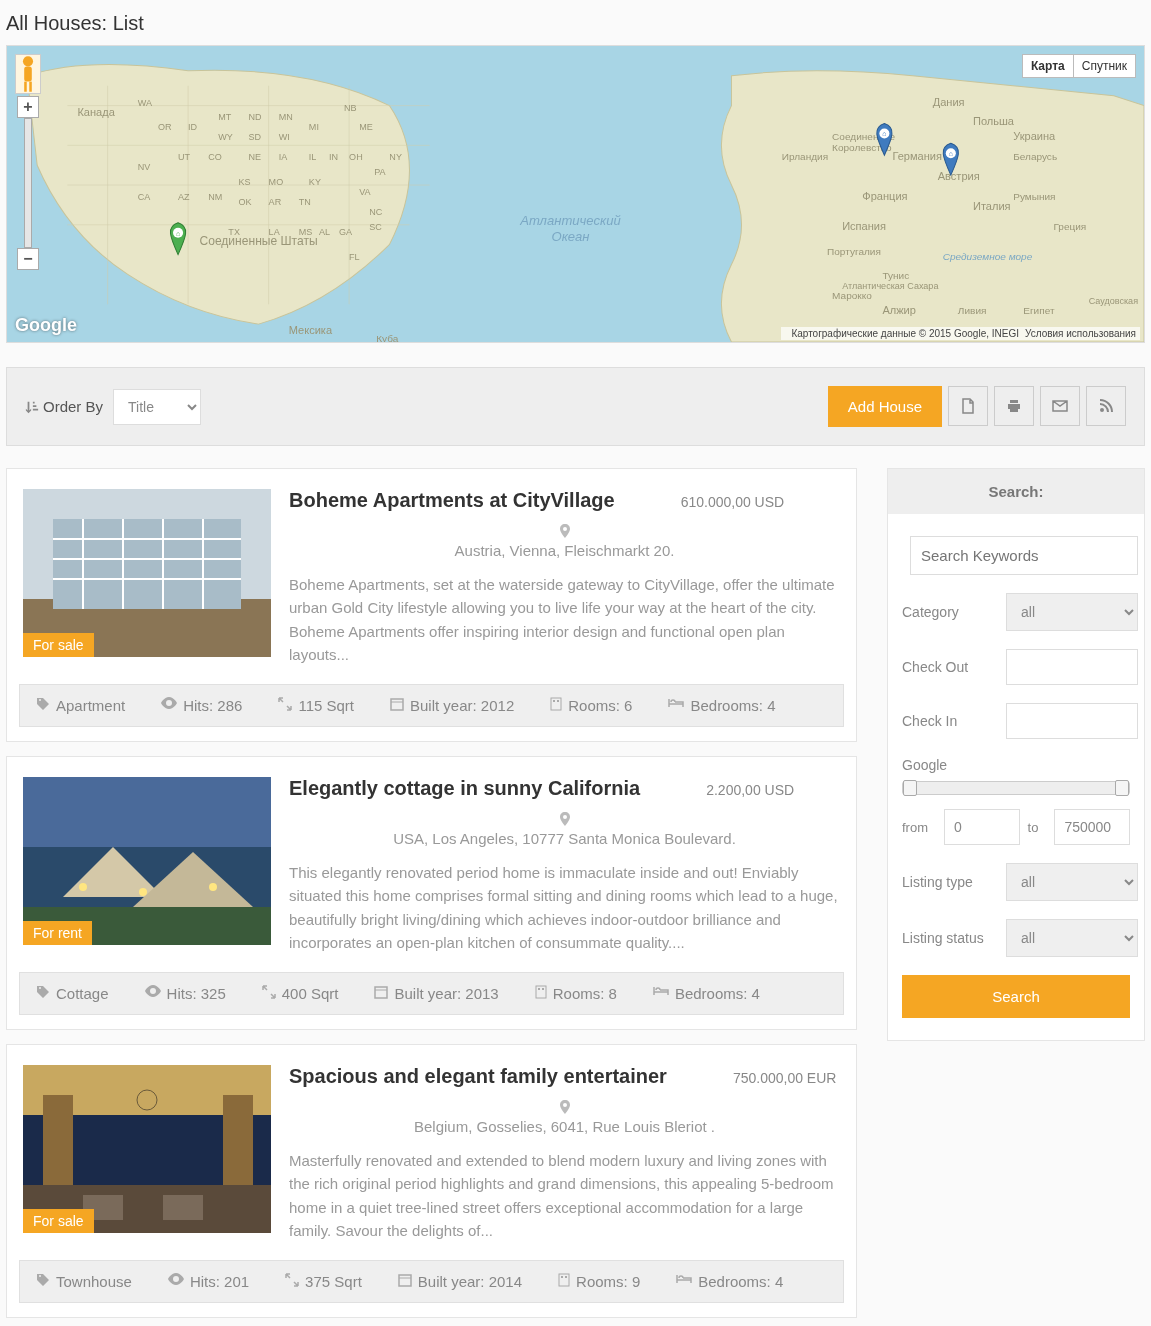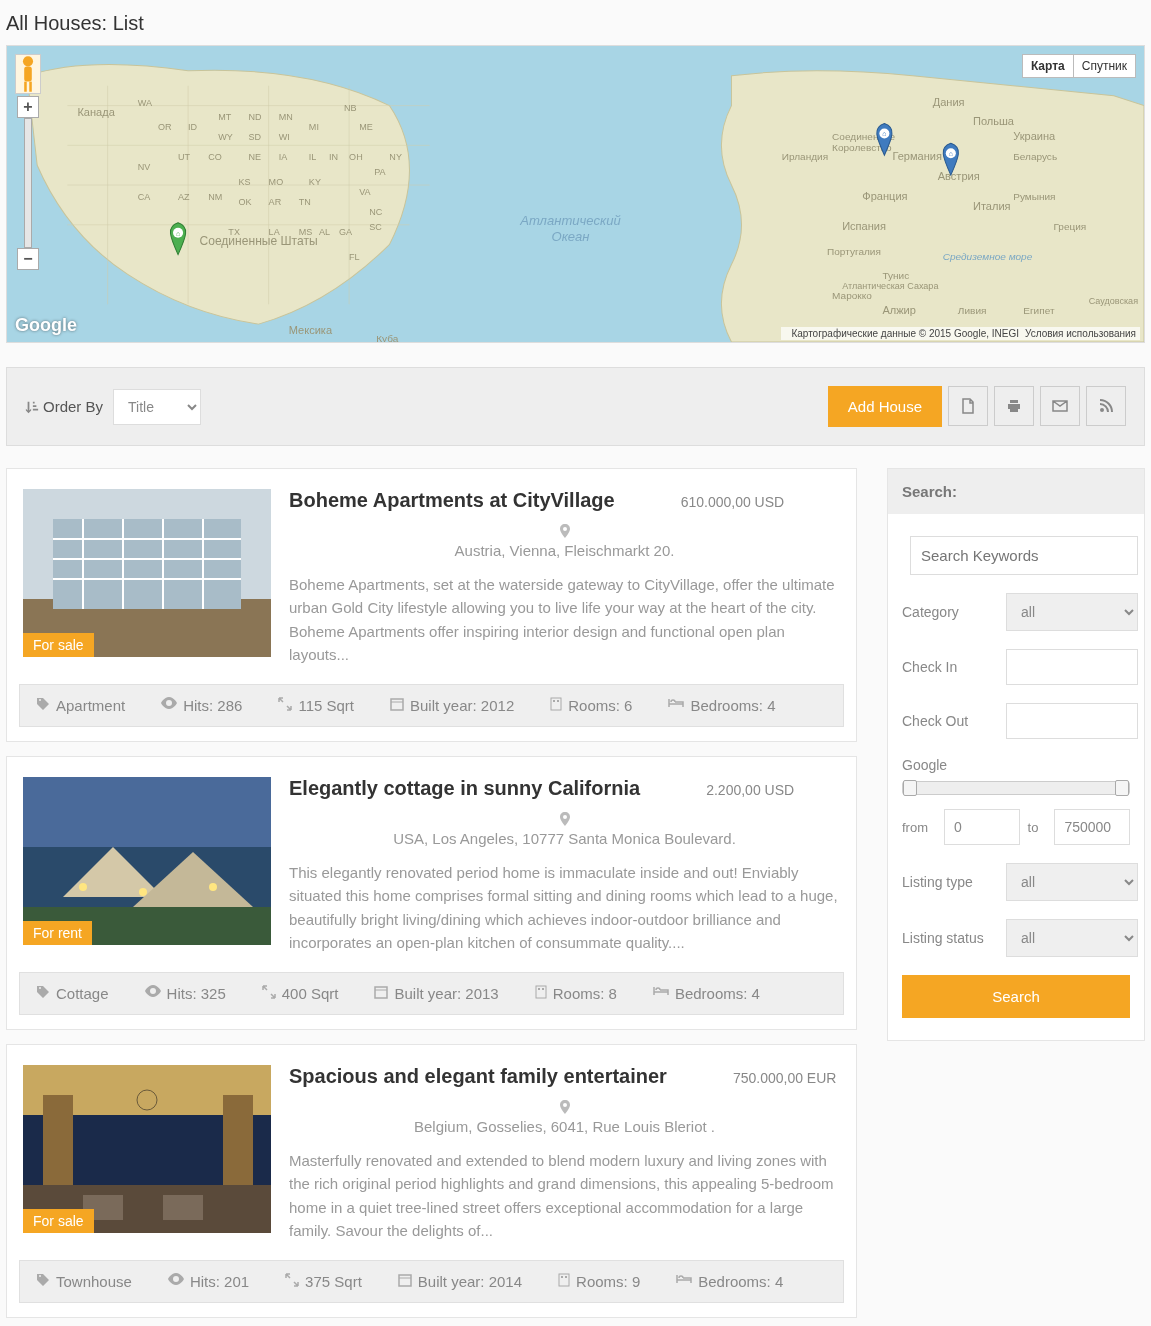"Search:" .sidebar-head { text-align: left -> center }
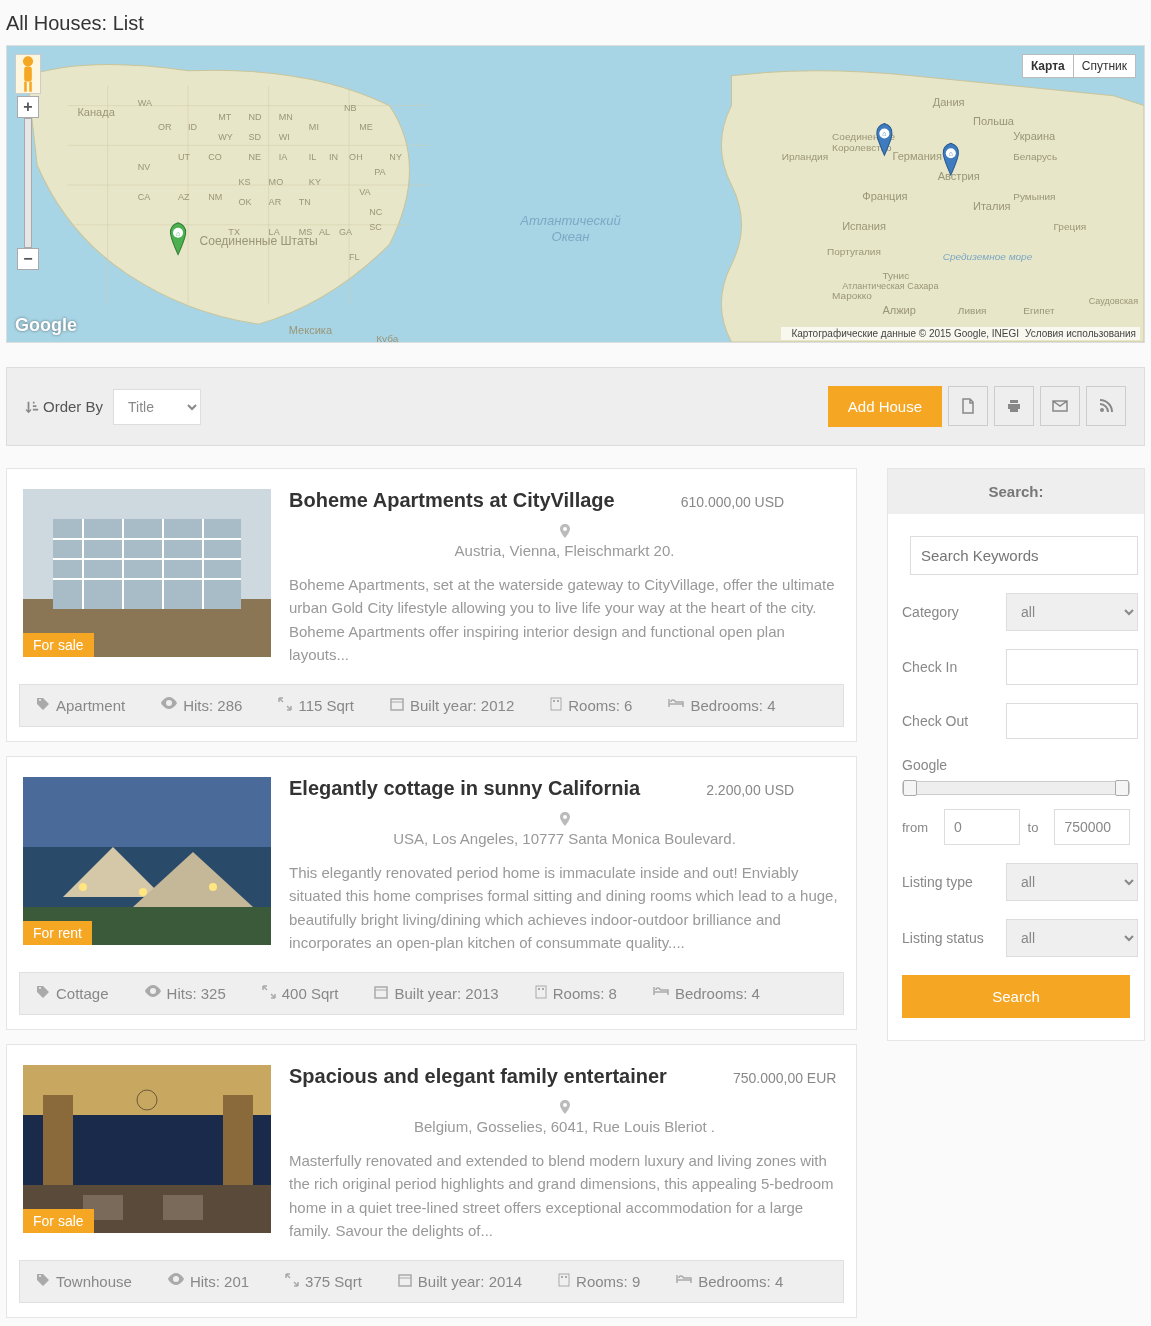"Check In" div.form-row { order: before "Check Out" -> after "Check Out" }
